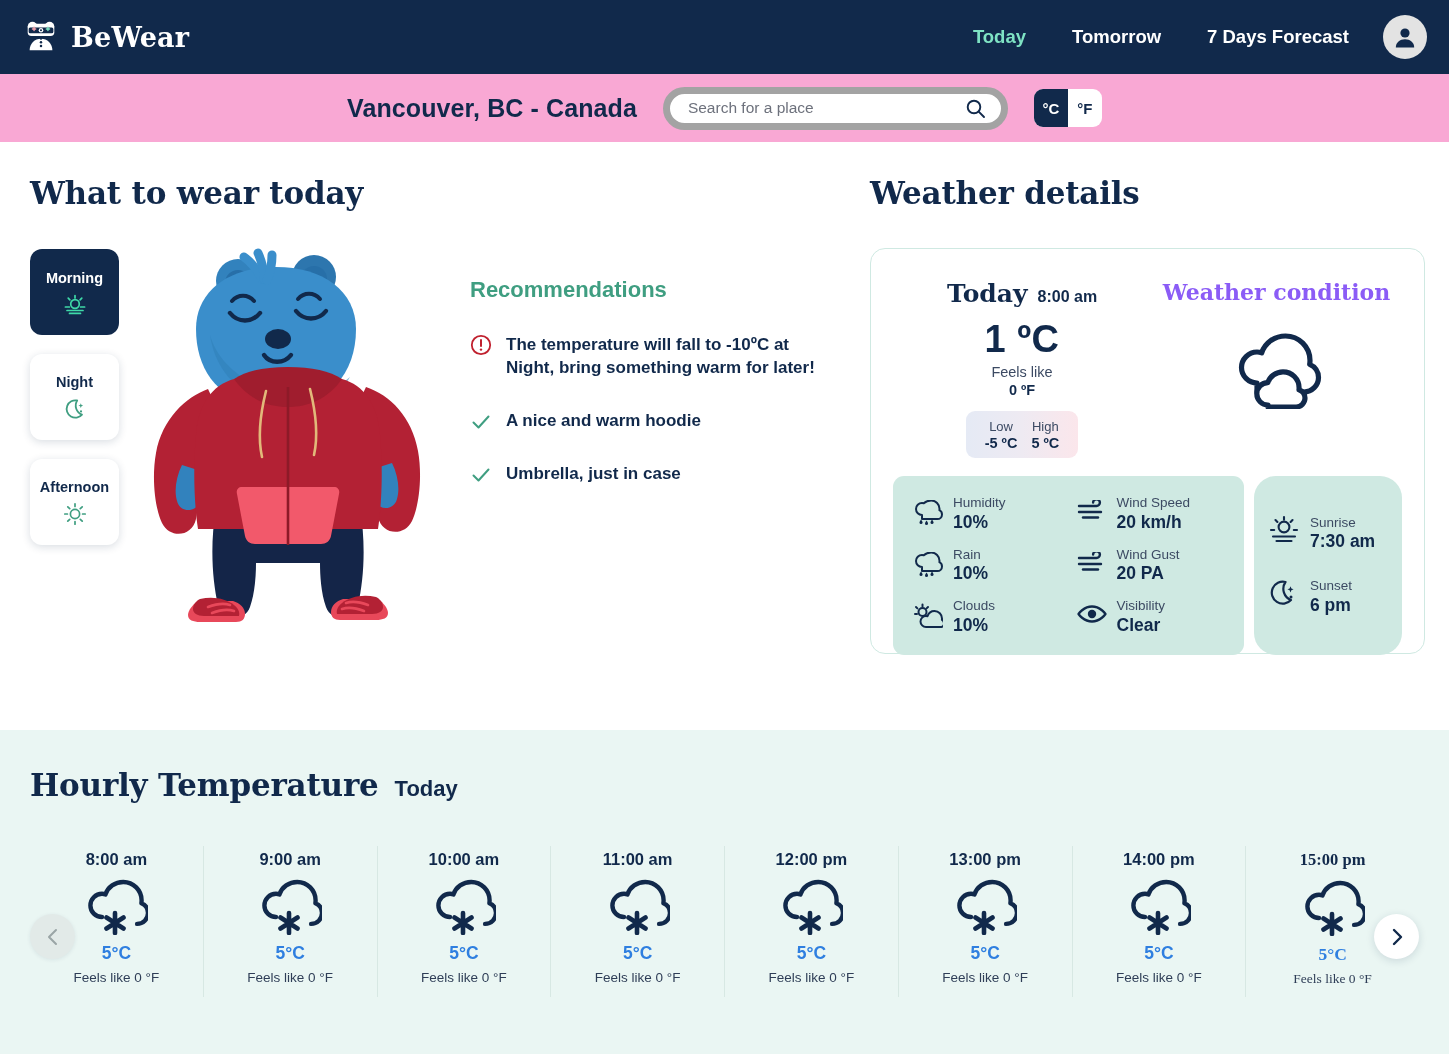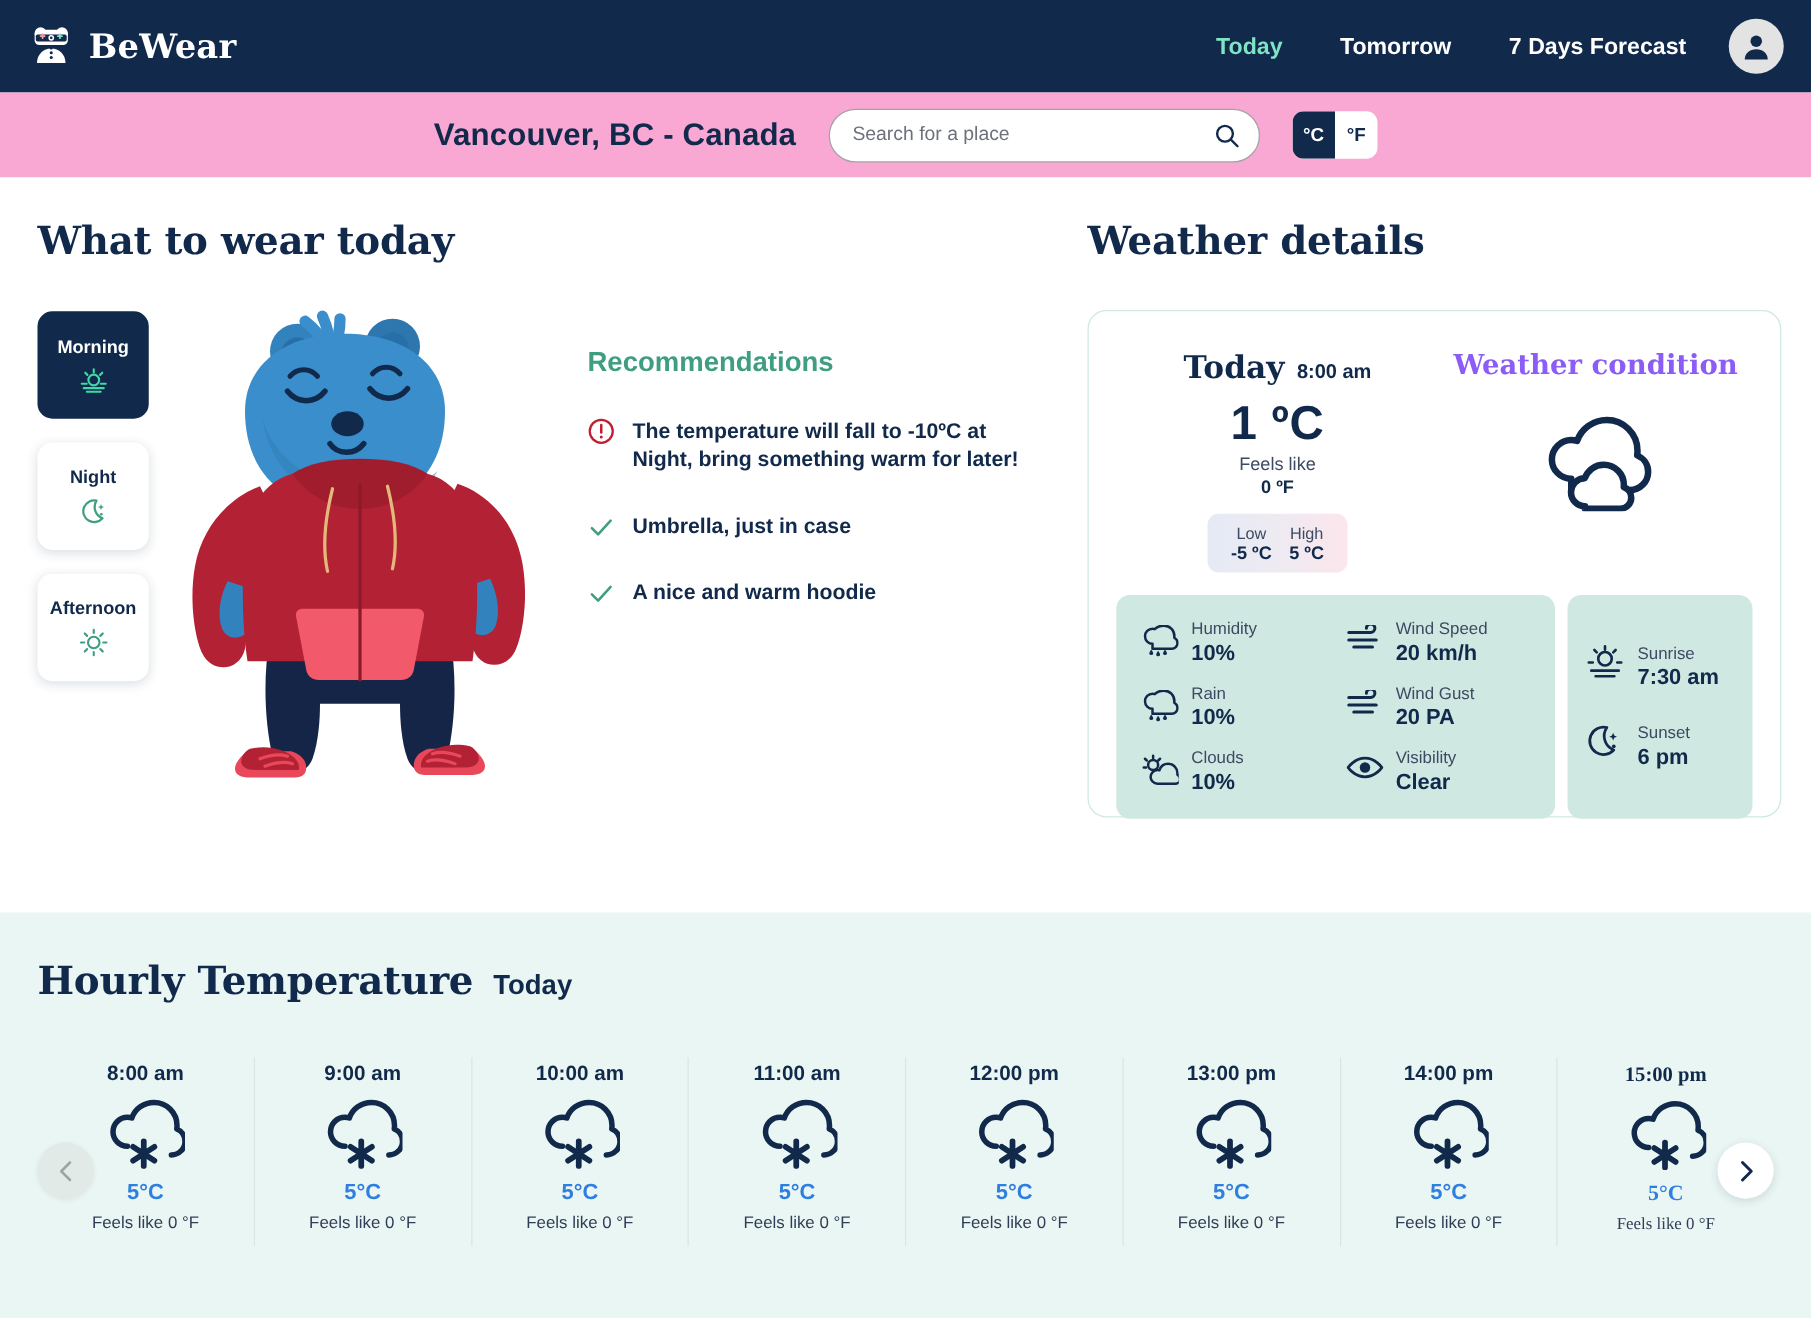"Search for a place" .search-field { border: 1px solid #a3a3a3 -> 7px solid #a3a3a3 }
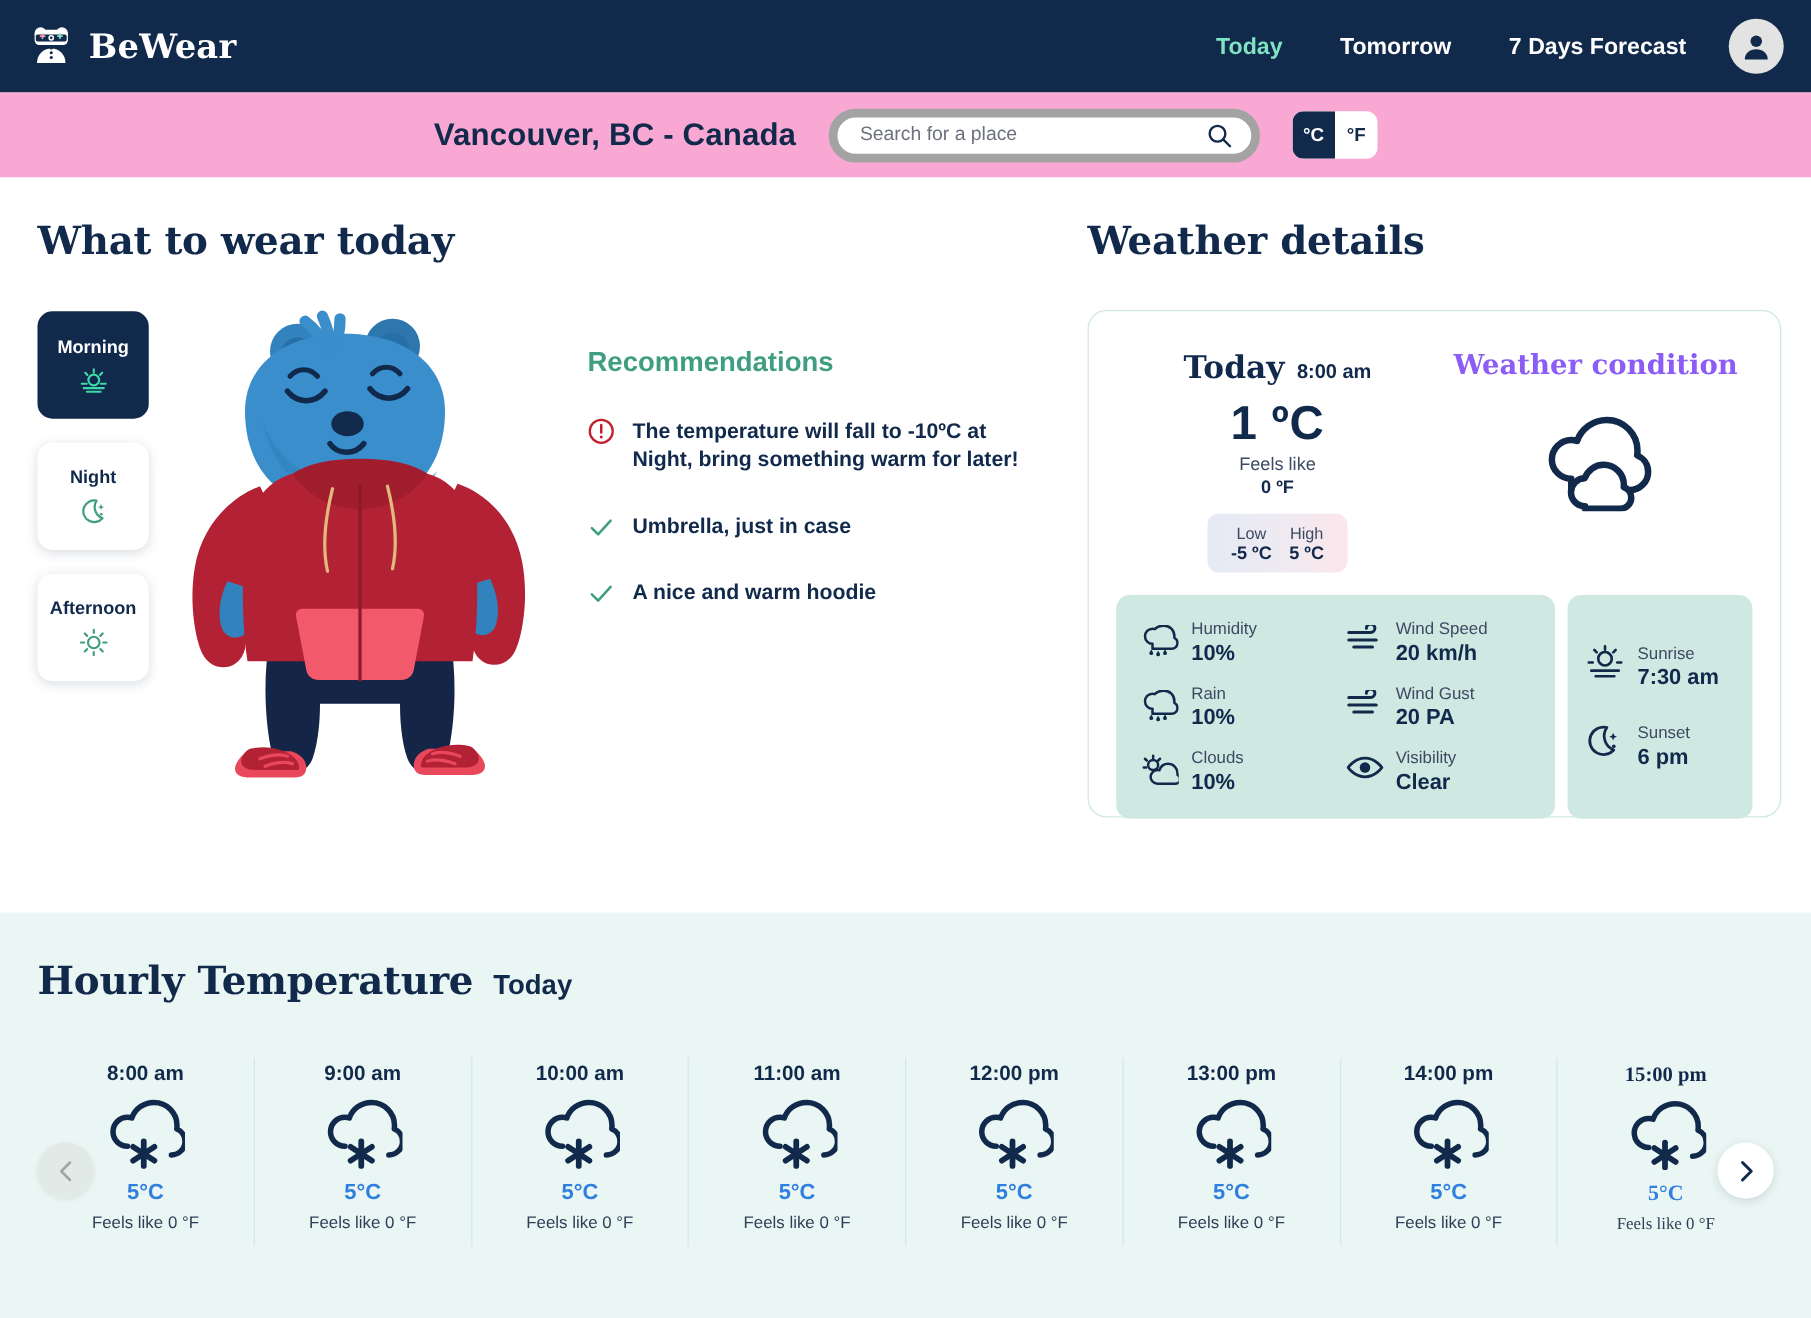"Umbrella, just in case" div.rec-row { order: before "A nice and warm hoodie" -> after "A nice and warm hoodie" }
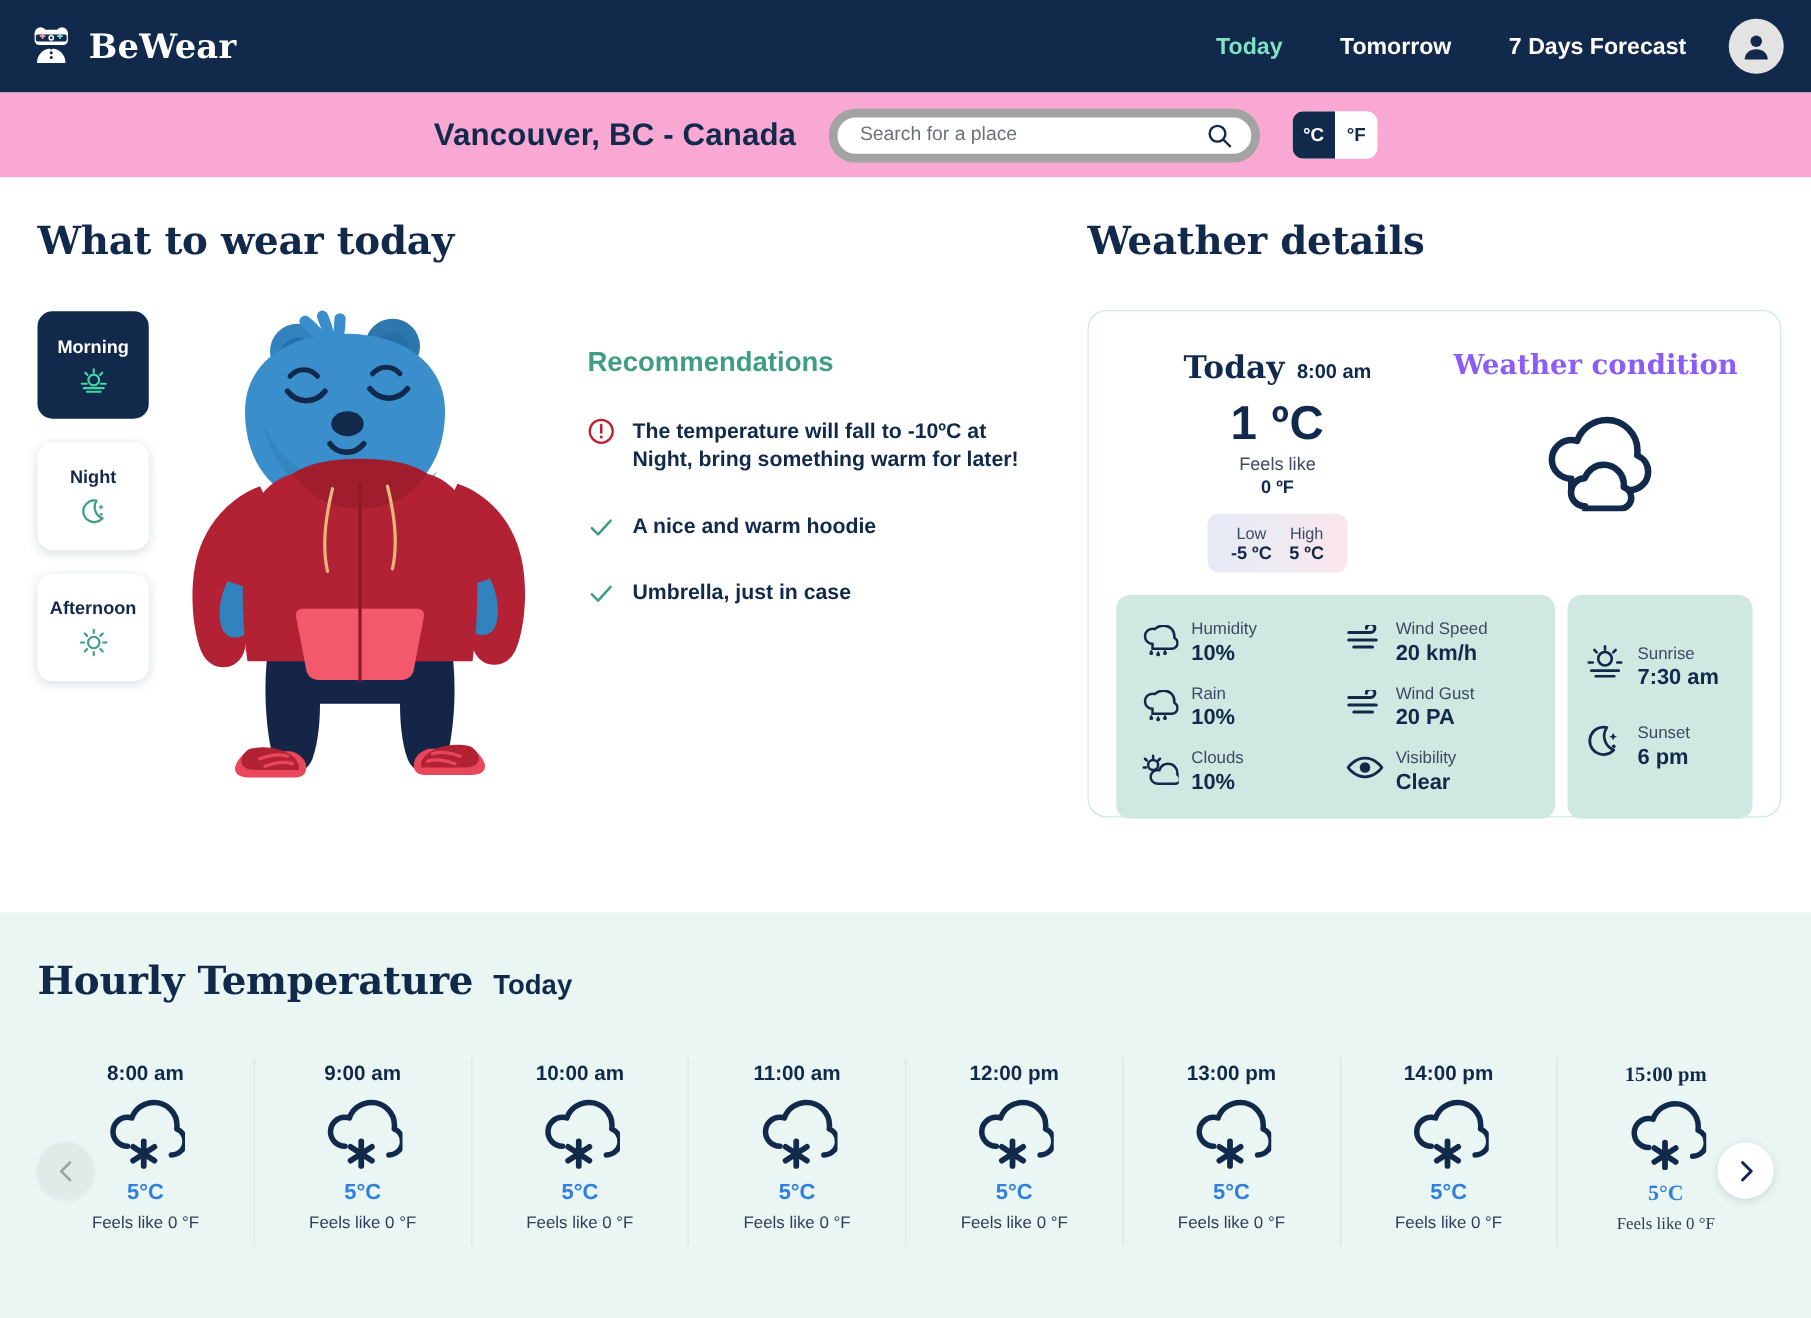"Sunrise" .sun-box { border-radius: 11px -> 22px }
